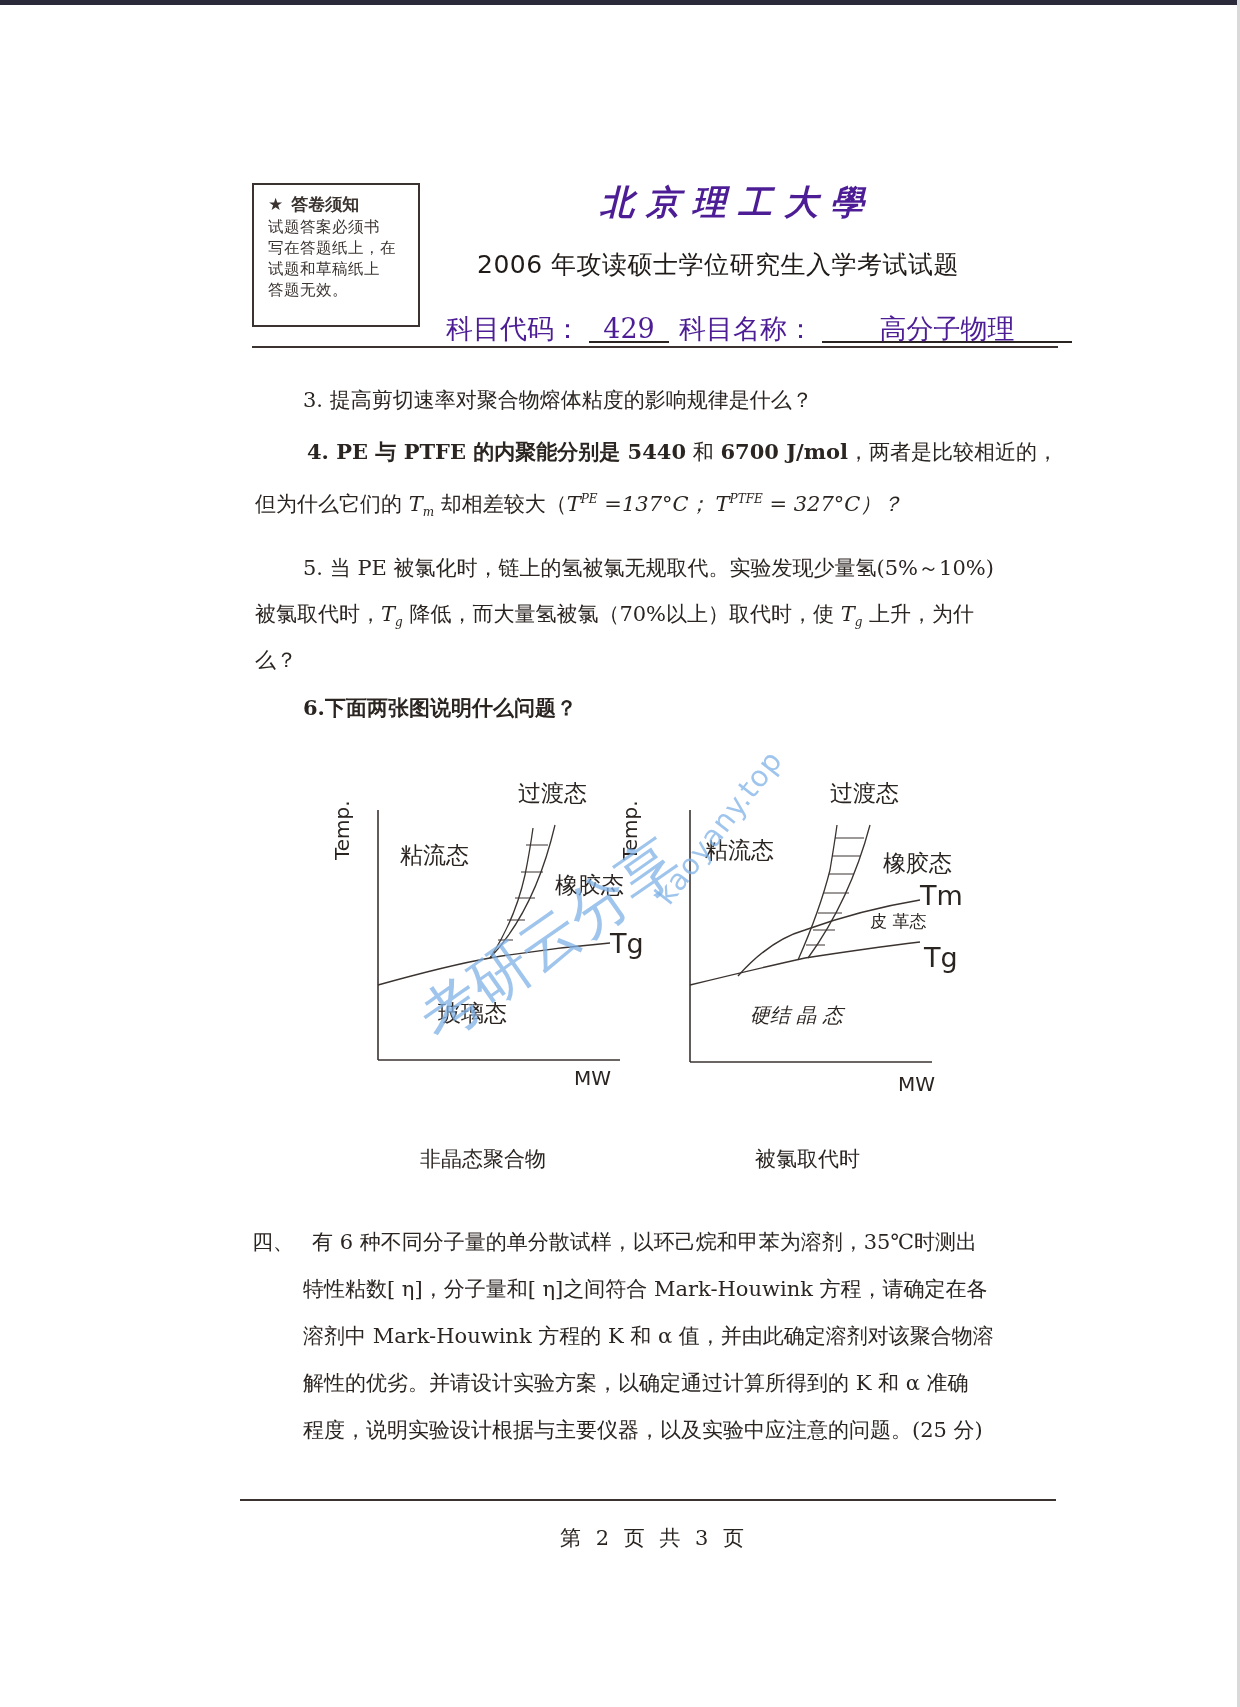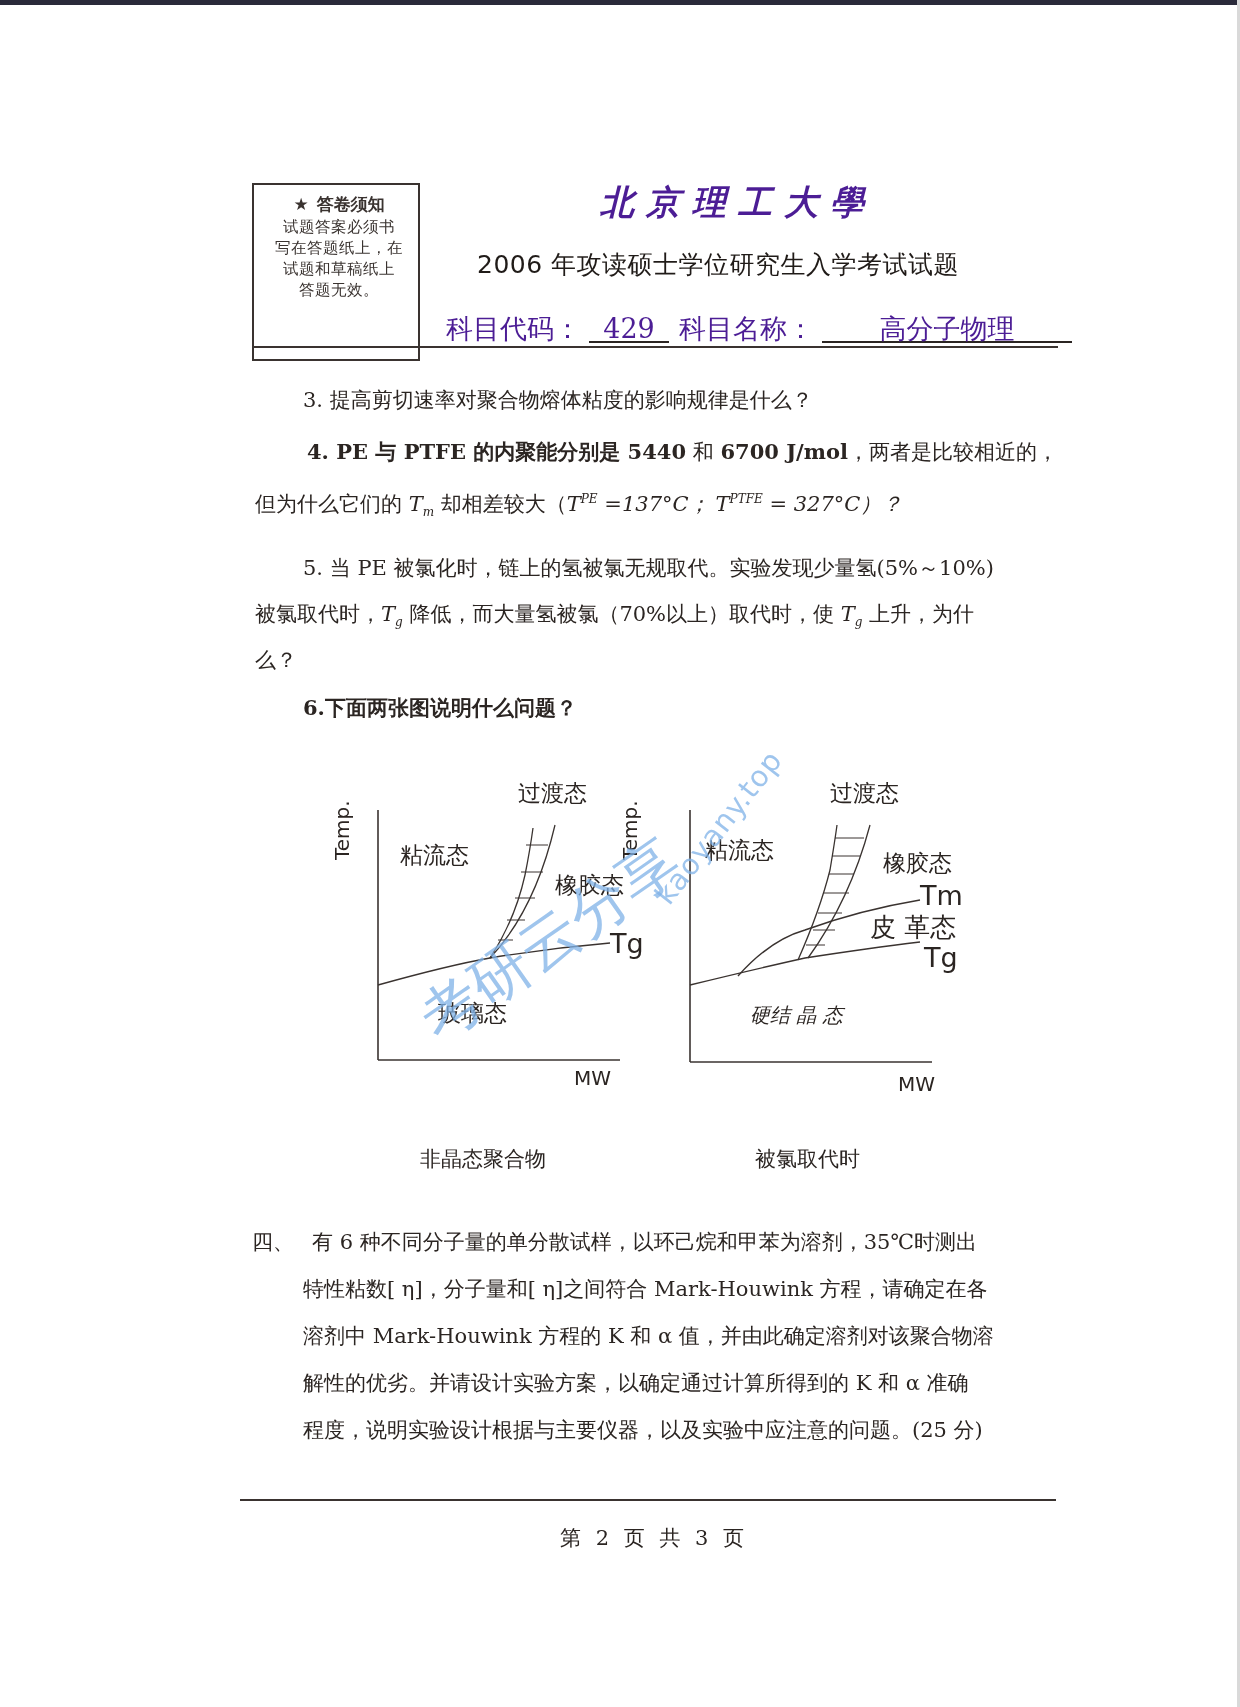"★ 答卷须知" .notice-box { height: 178px -> 144px; text-align: center -> none }
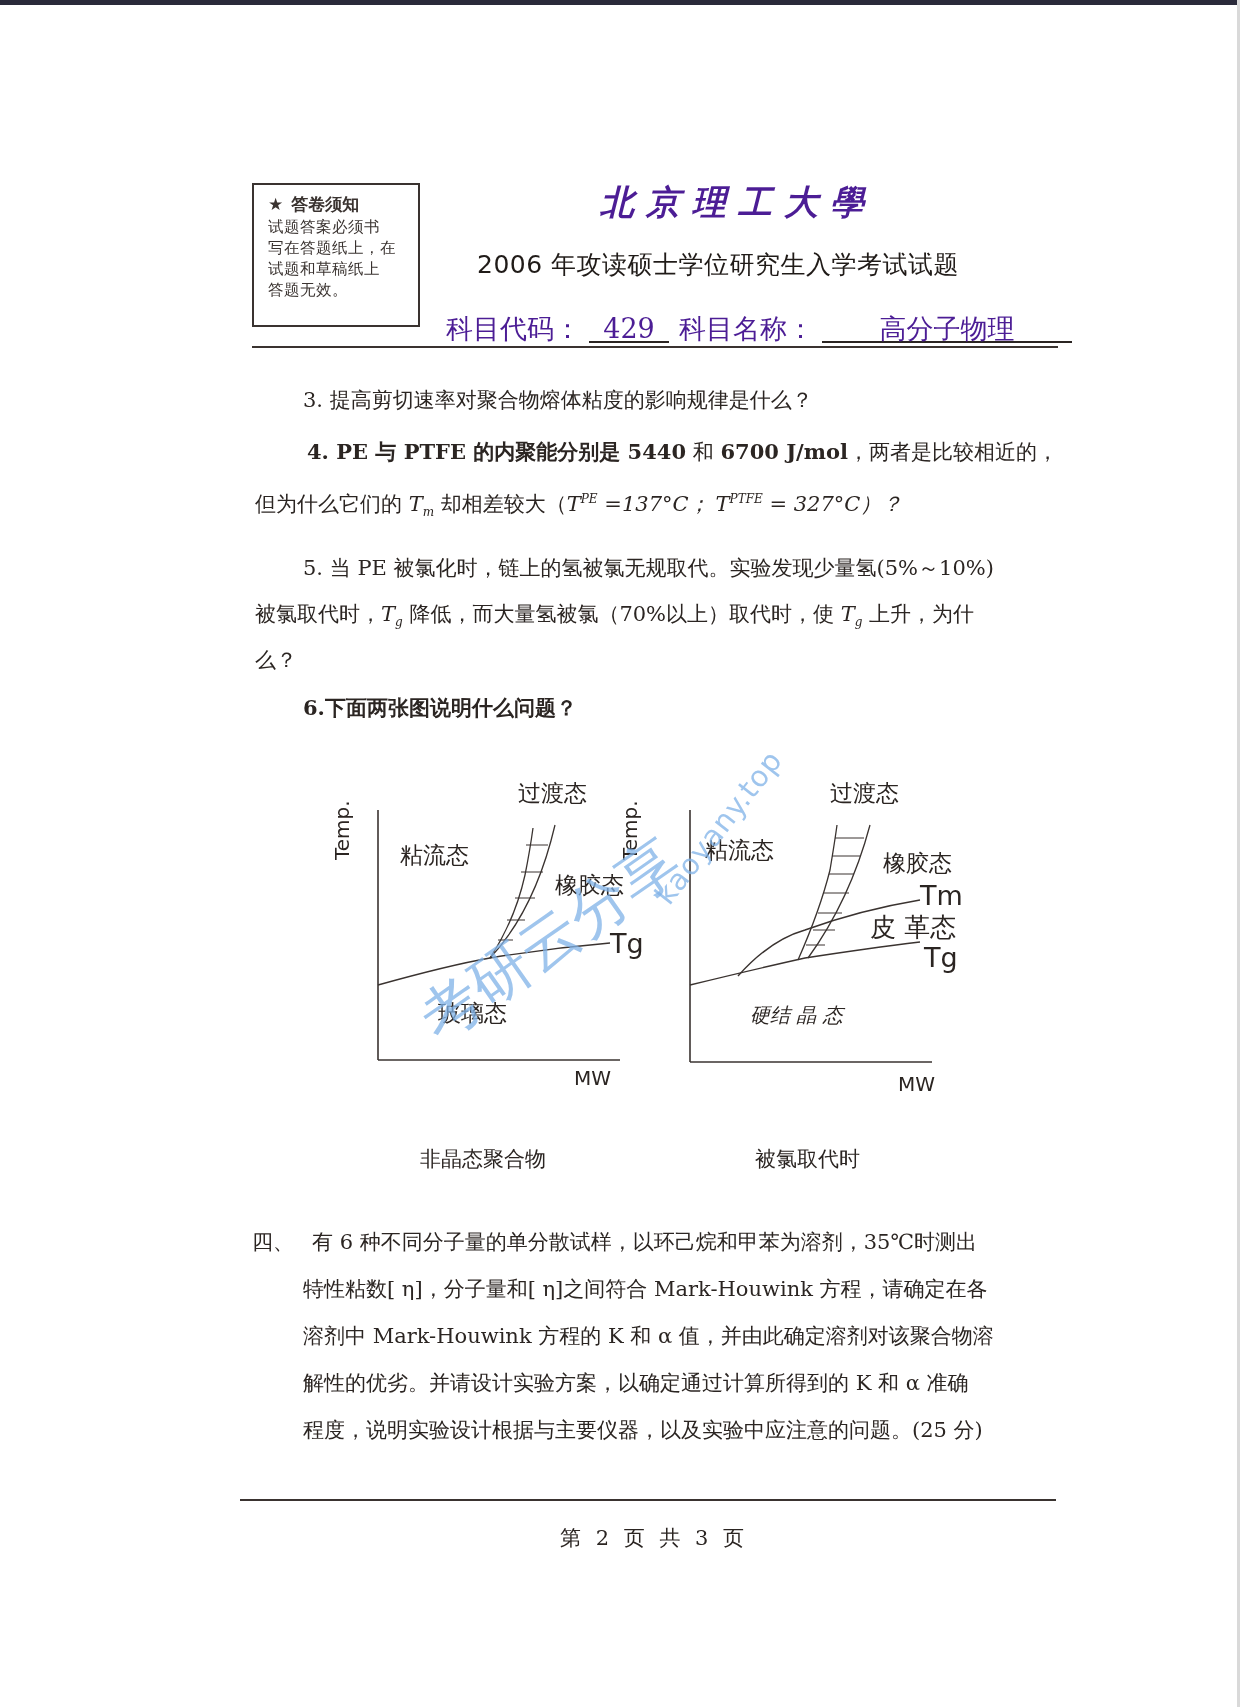"皮 革态" div.chart-caption { font-size: 26px -> 17px }
